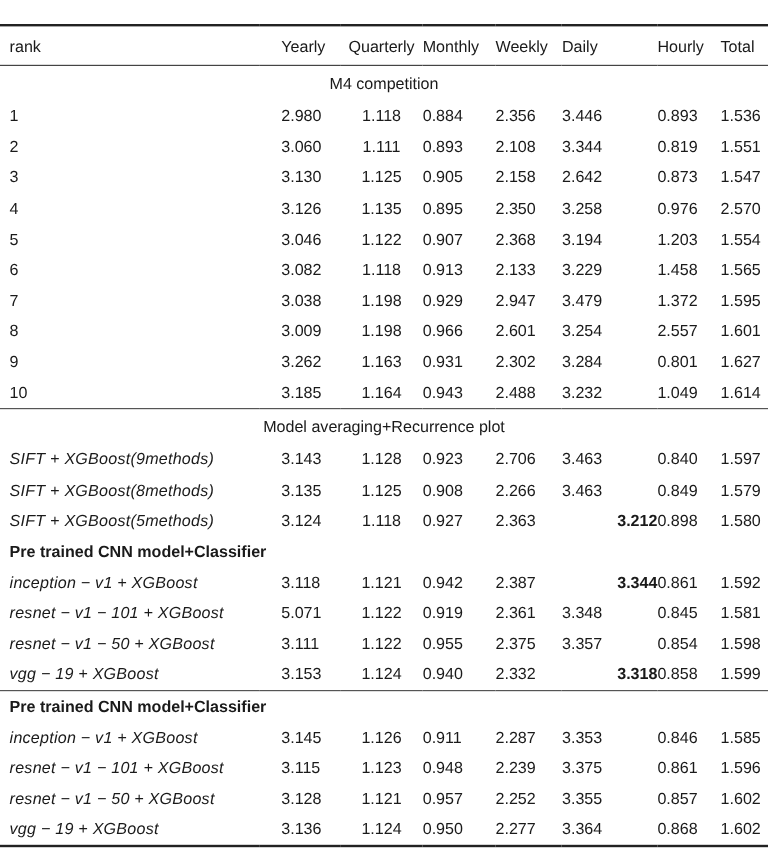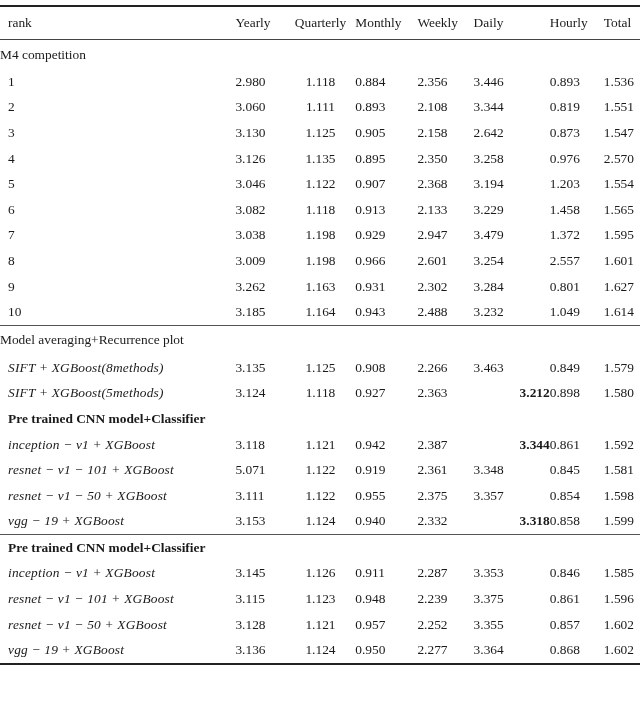"rank" table { font-family: Liberation Serif, serif -> Liberation Sans, sans-serif; top: 5px -> 20px }
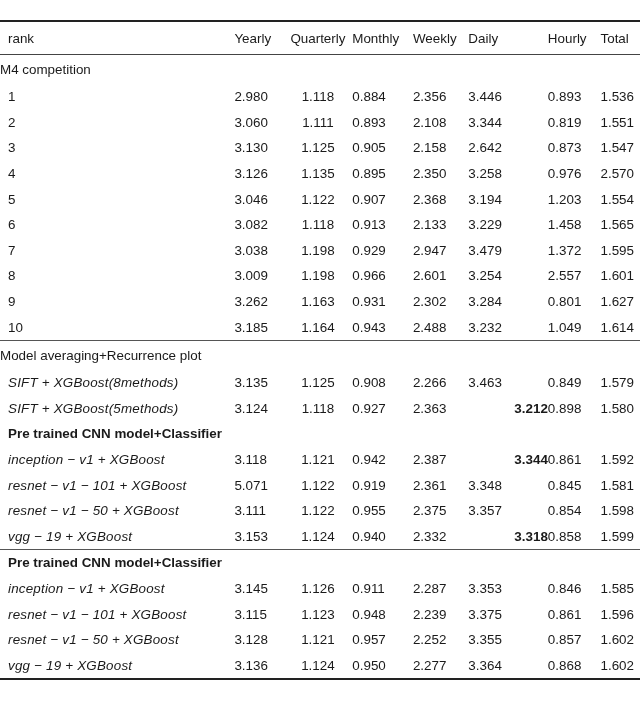"M4 competition" tr.section td { text-align: left -> center }
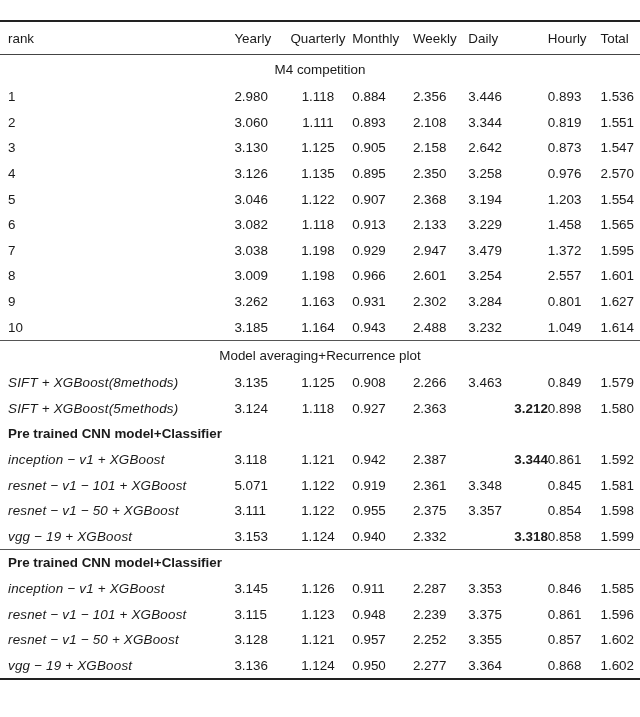"SIFT + XGBoost(9methods)" tr { html: none -> <tr> <td>SIFT + XGBoost(9methods)</td> <td>3.143</td> <td>1.128</td> <td>0.923</td> <td>2.706</td> <td>3.463</td> <td>0.840</td> <td>1.597</td> </tr> }
